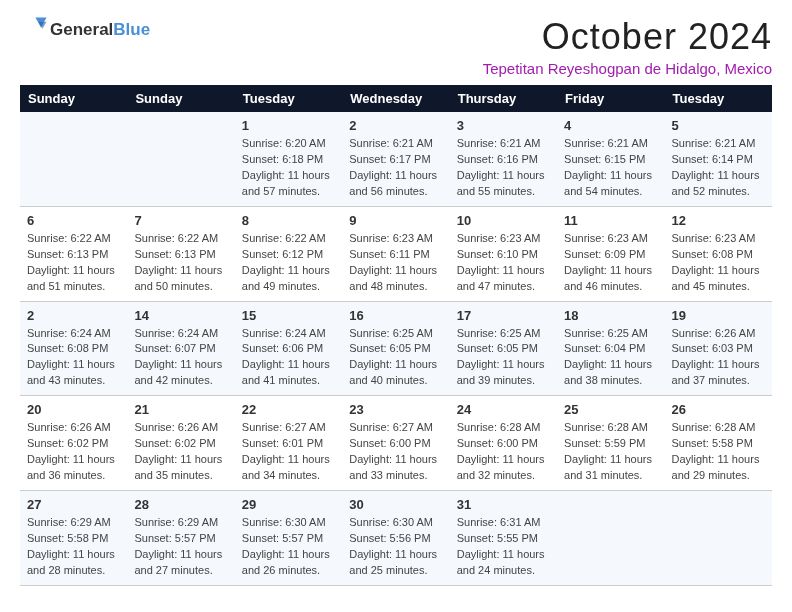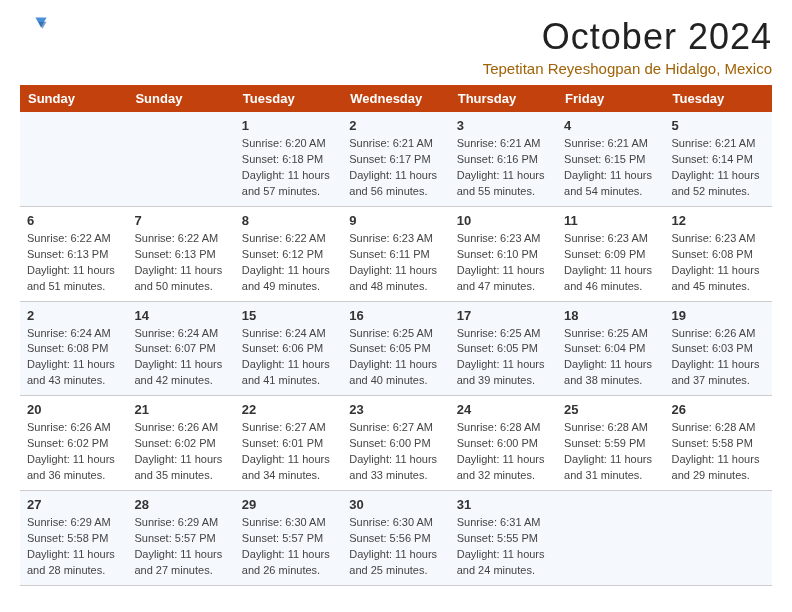"GeneralBlue" div { html: none -> <div> <div> <span>General</span><span>Blue</span> </div> </div> }
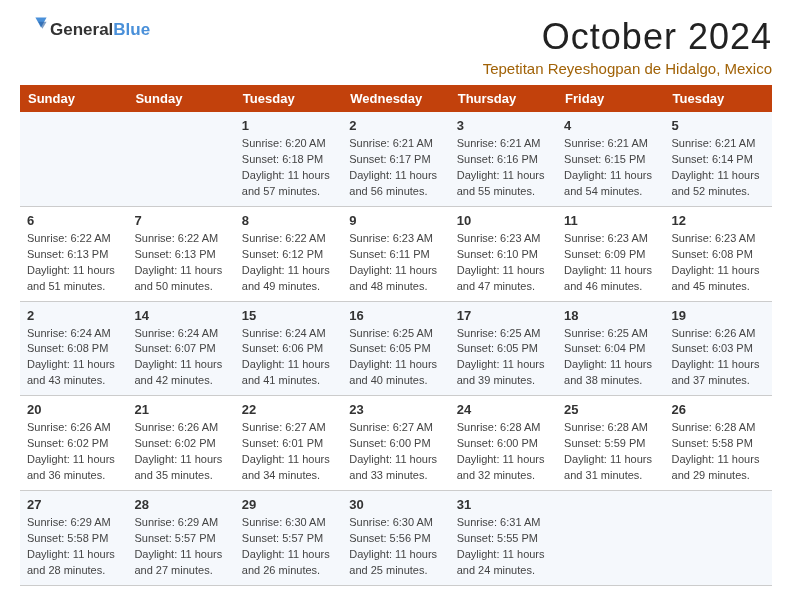"Tepetitan Reyeshogpan de Hidalgo, Mexico" .location { color: #a16207 -> #a21caf }
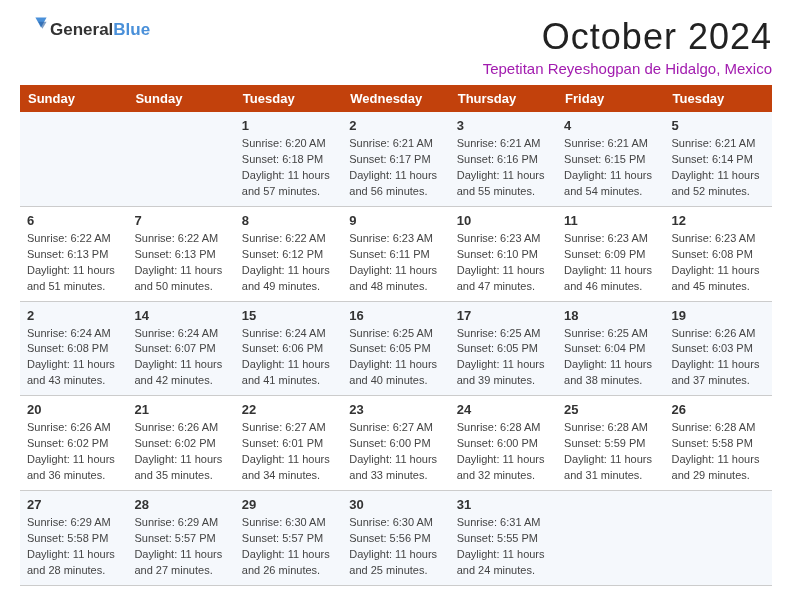"Sunday" thead tr th { background-color: #c2410c -> #0f172a }
